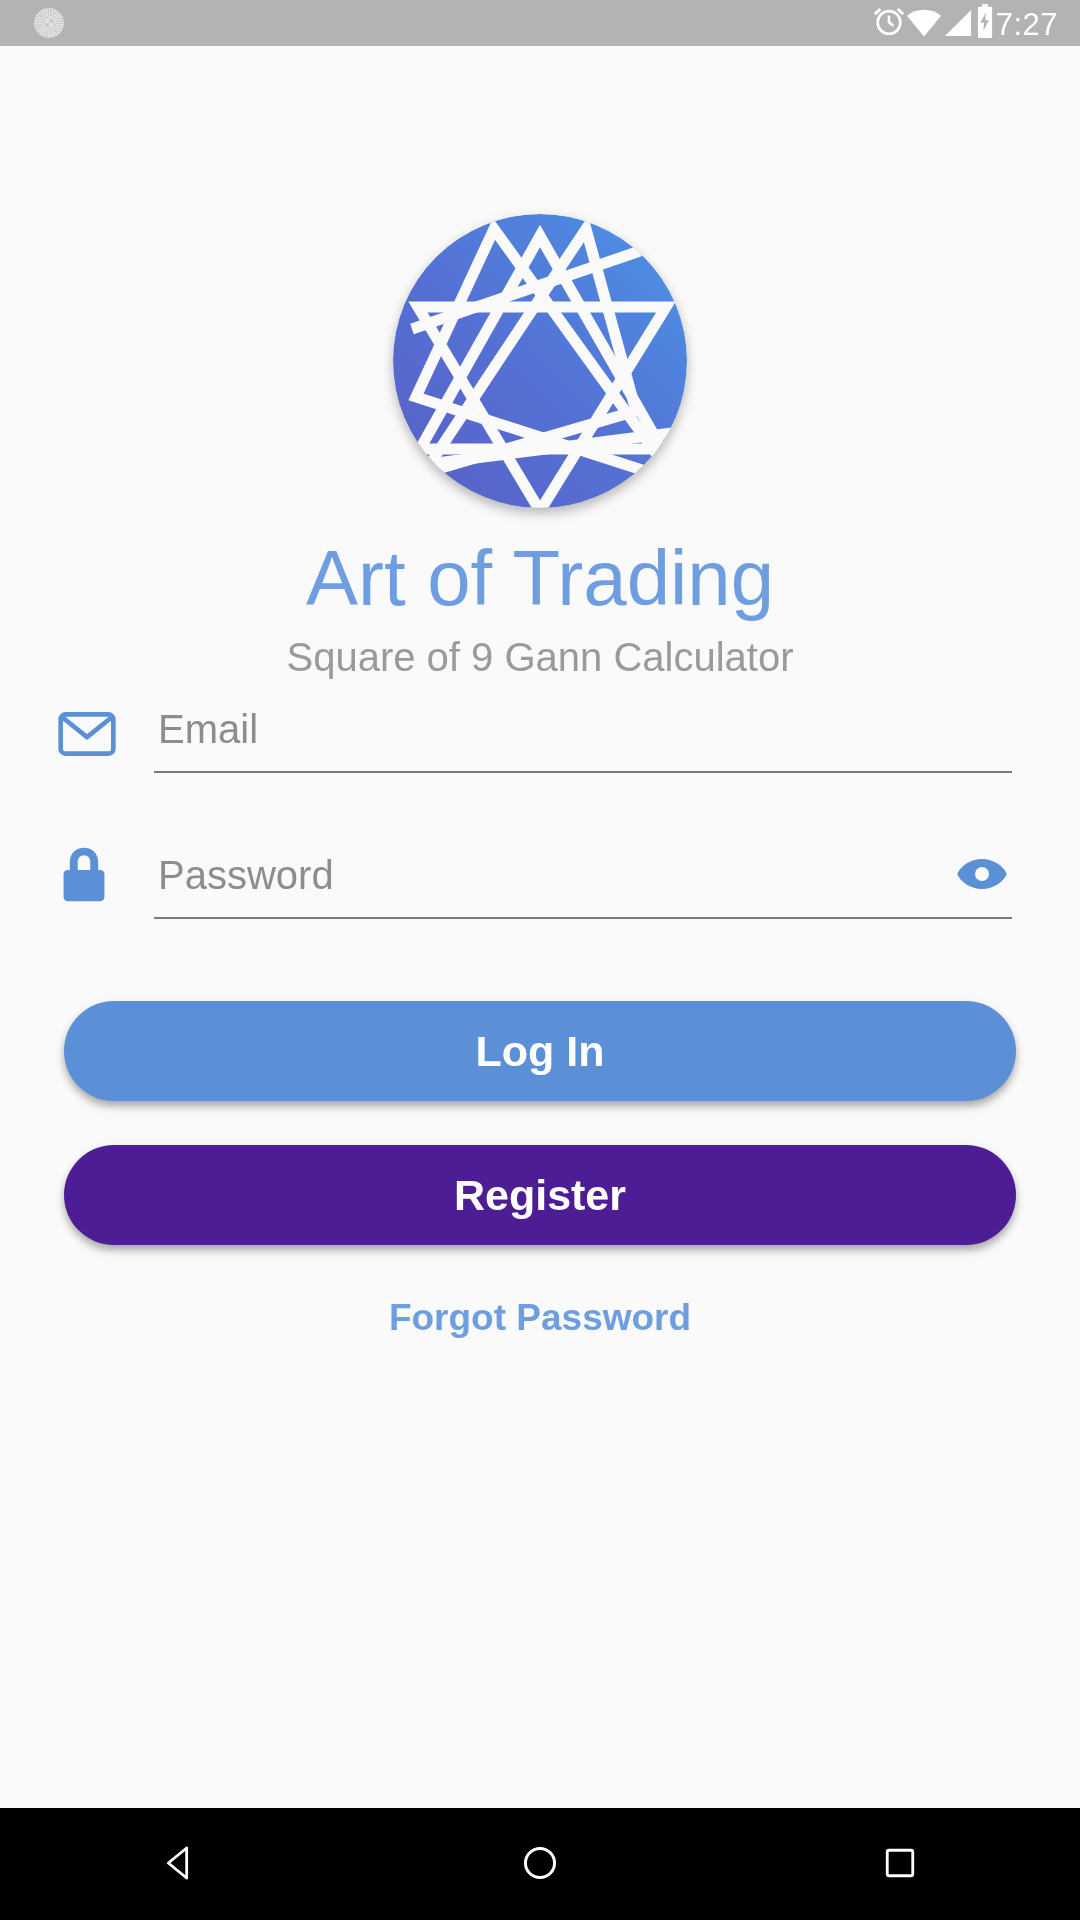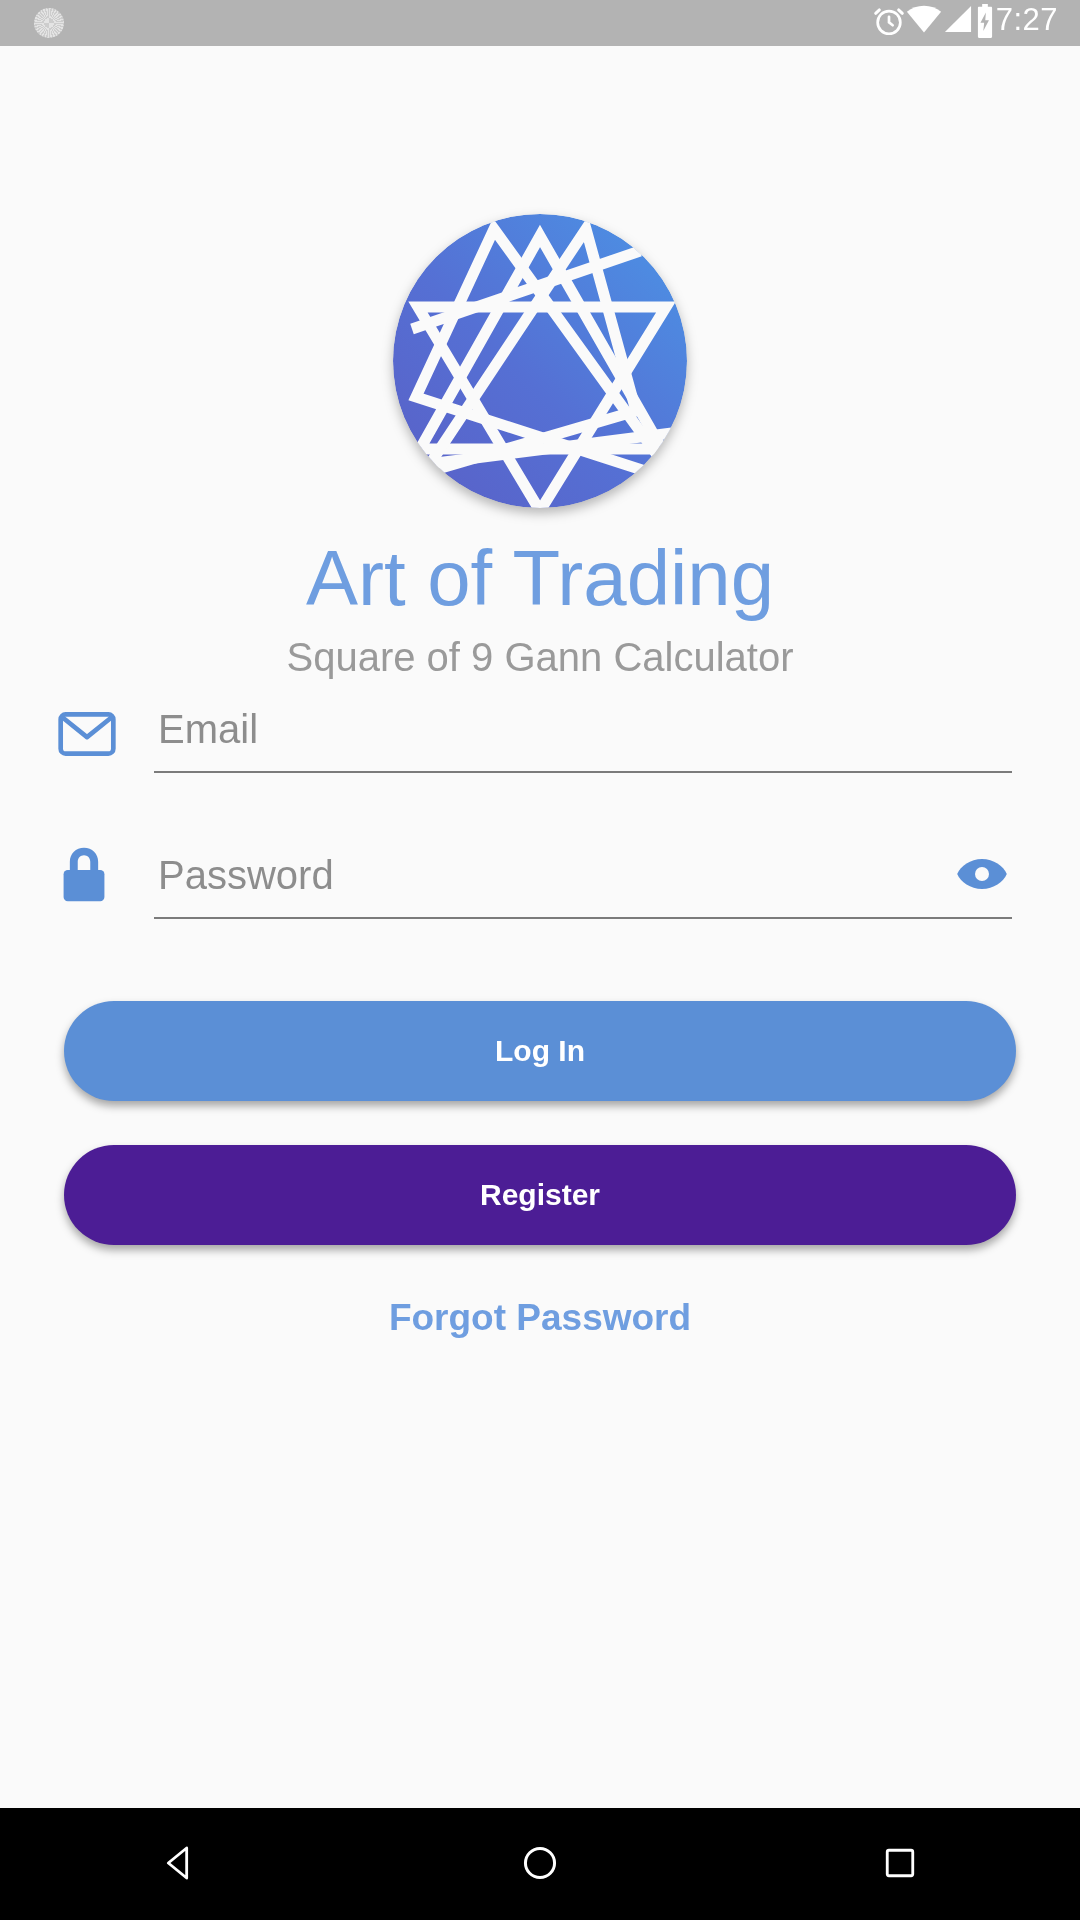"7:27" .statusbar .right { align-items: flex-start -> flex-end }
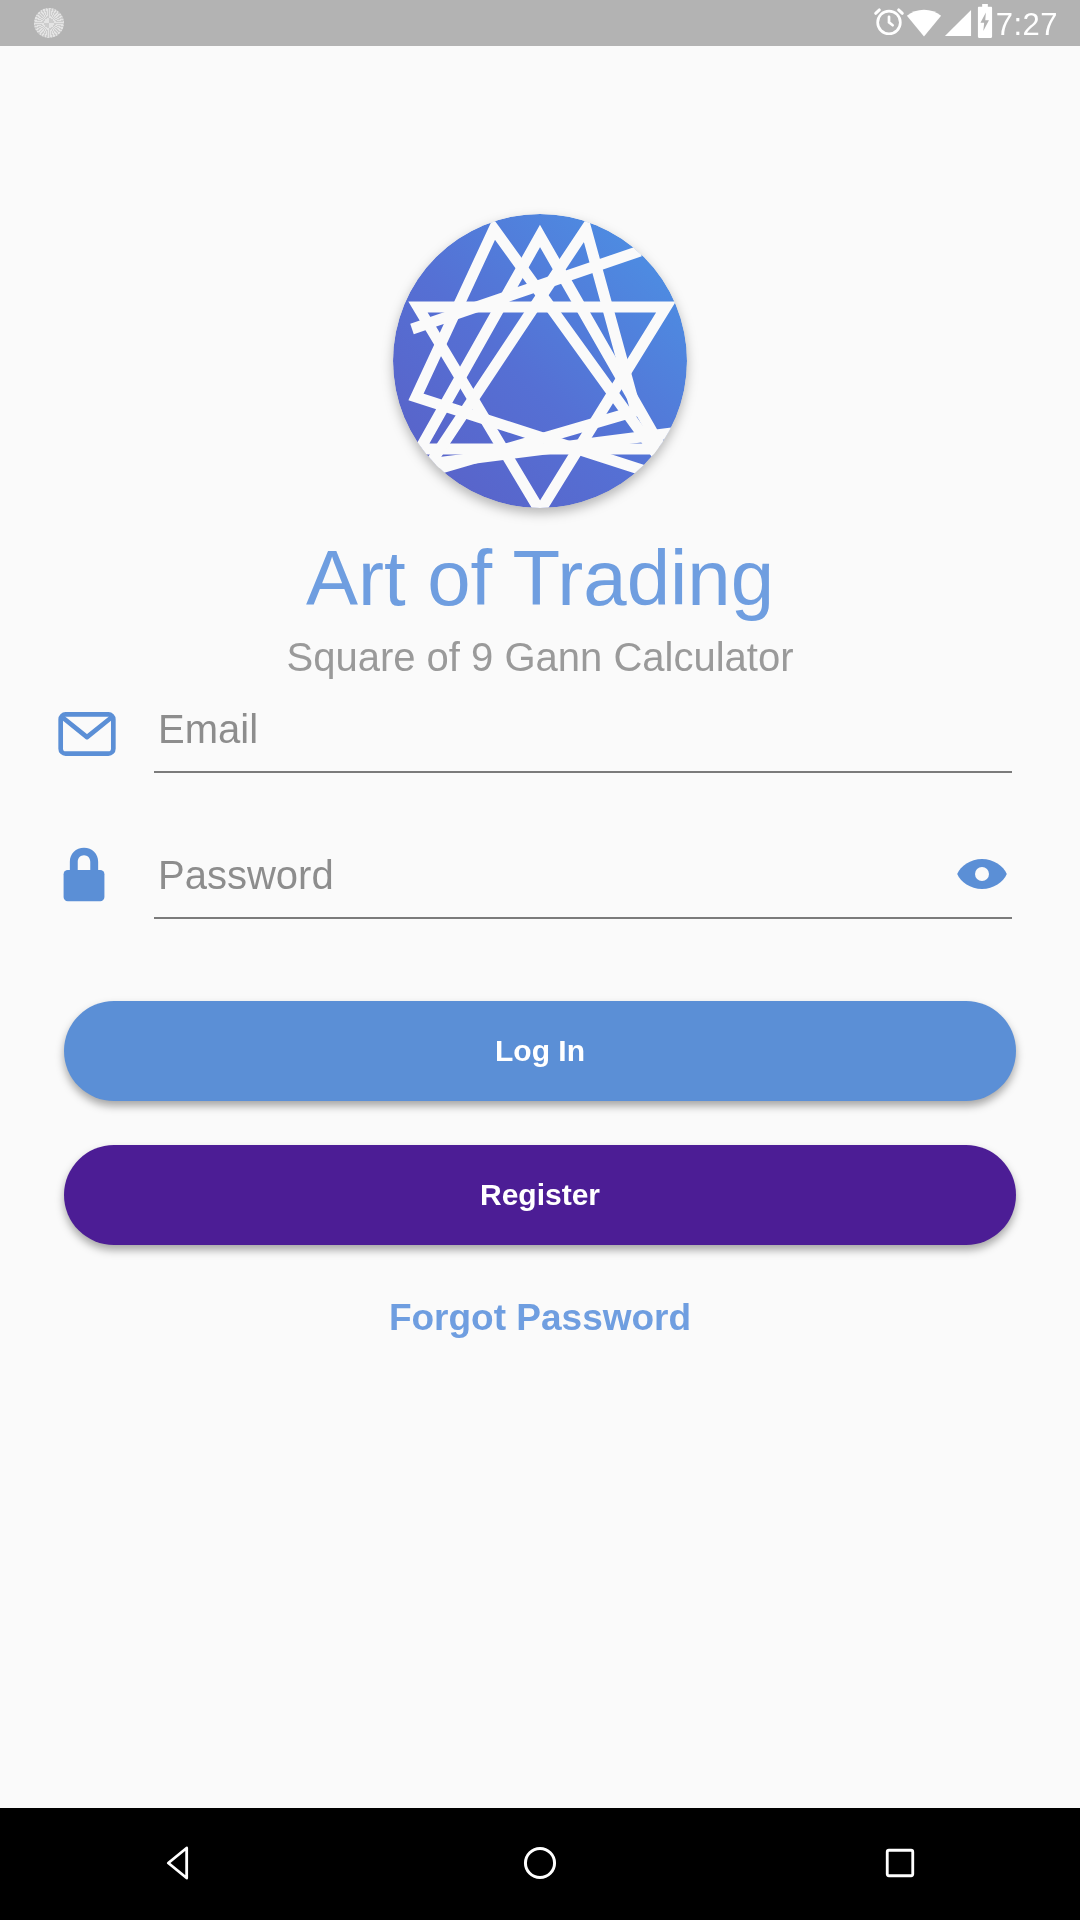"Log In" .btn { font-size: 30px -> 43px }
